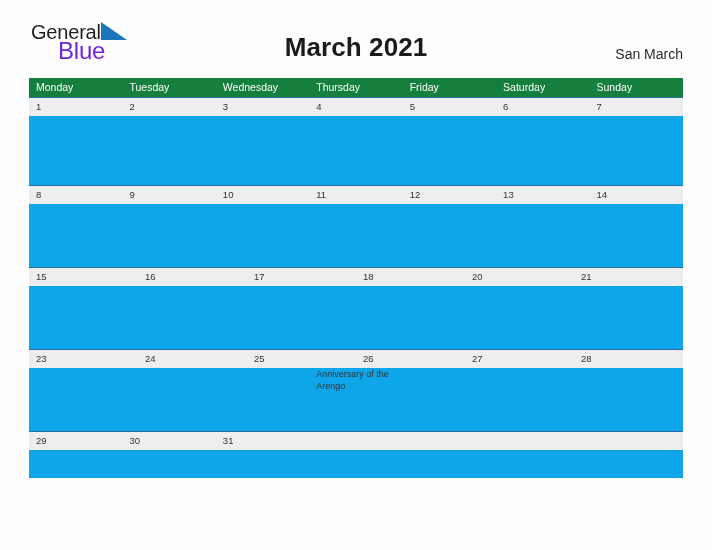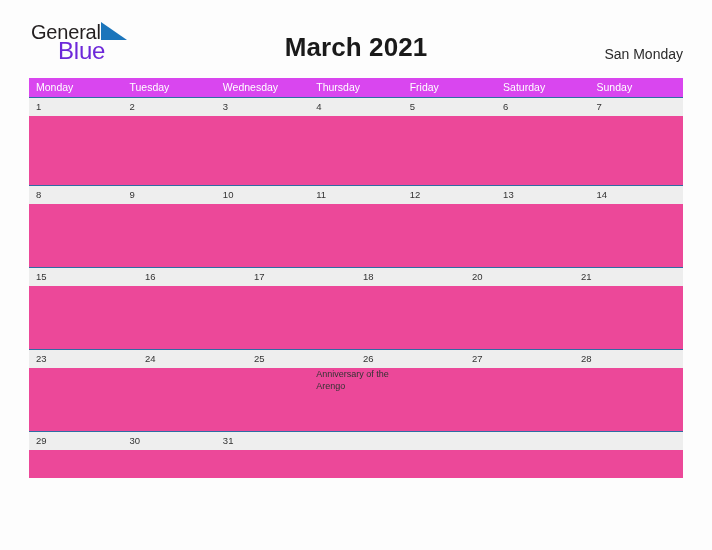"San Monday" div.country { text: Monday -> March }
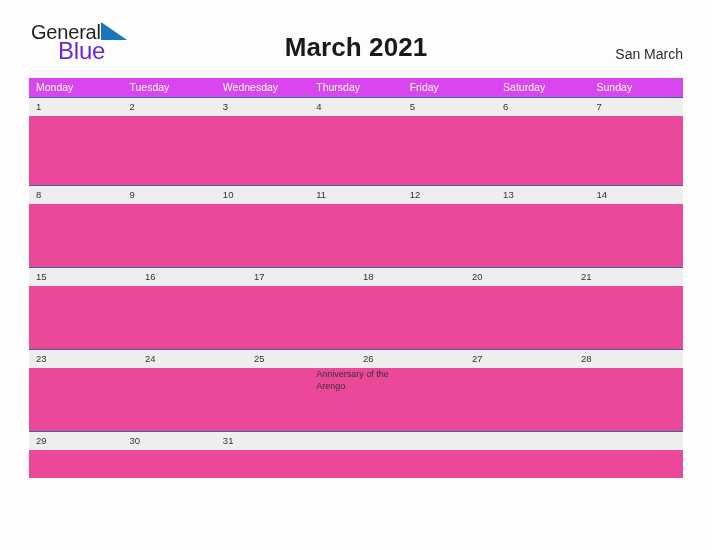"Monday" .weekdays { background: #d946ef -> #15803d }
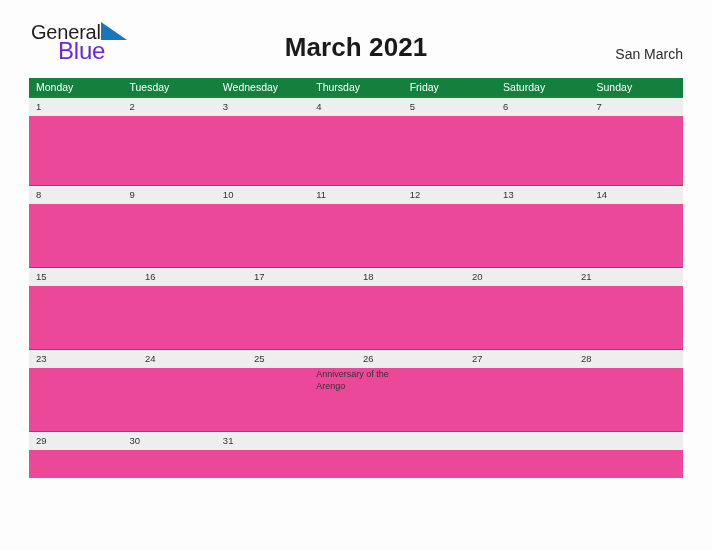"Anniversary of the Arengo" .week-body { background: #ec4899 -> #0ea5e9 }
